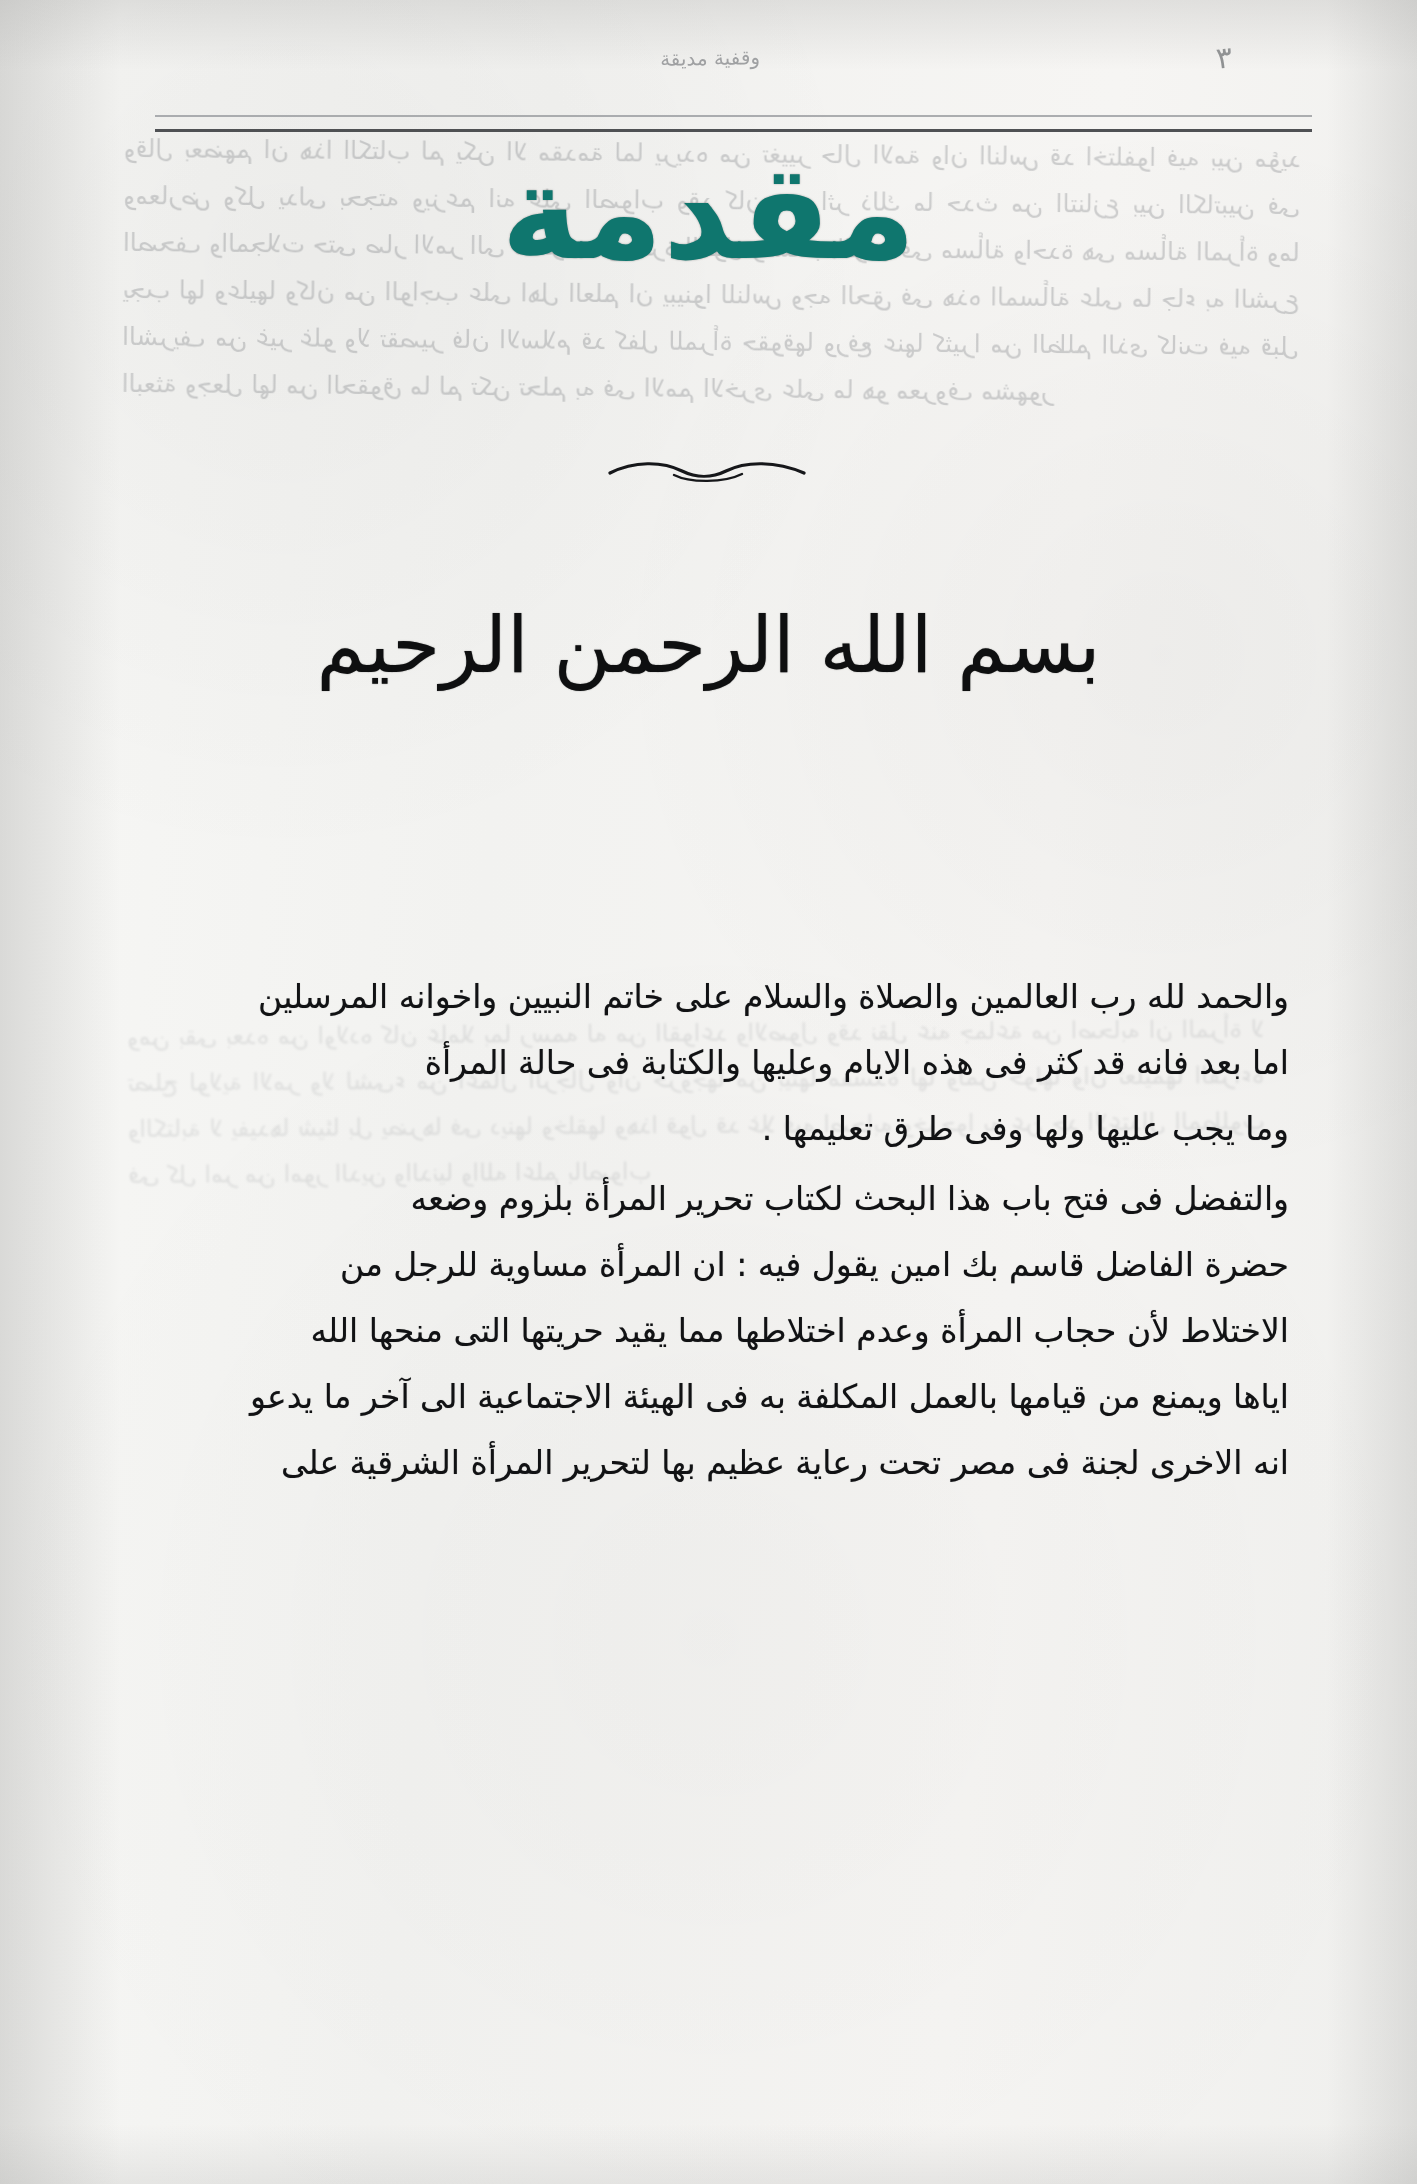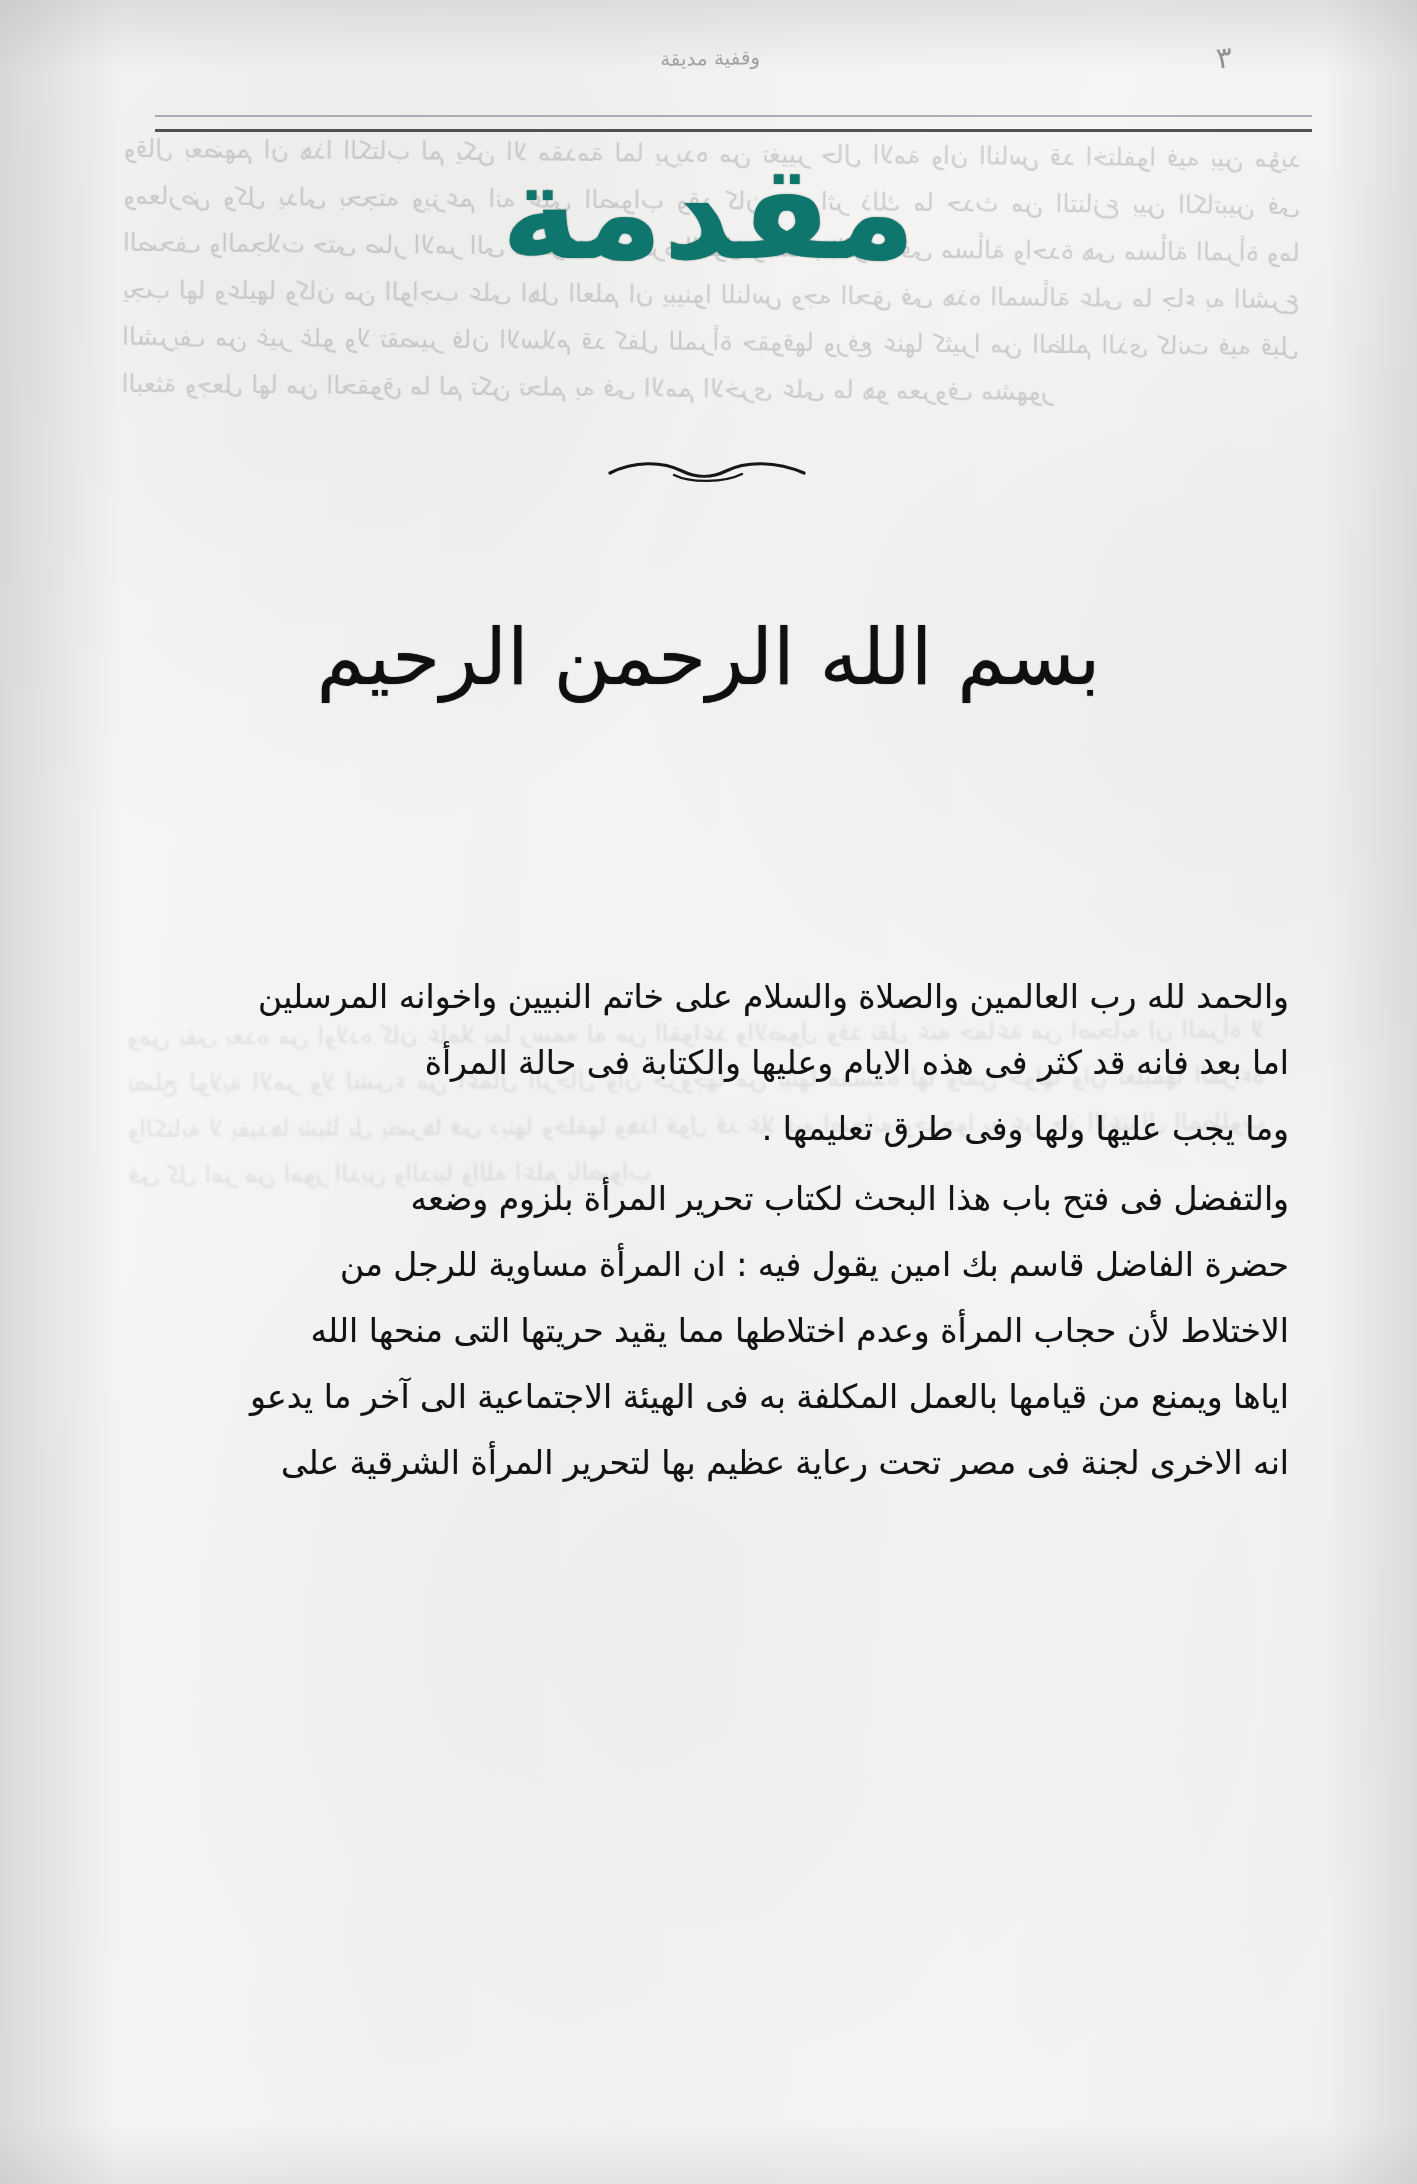"بسم الله الرحمن الرحيم" .basmala { margin-top: 12px -> none }
